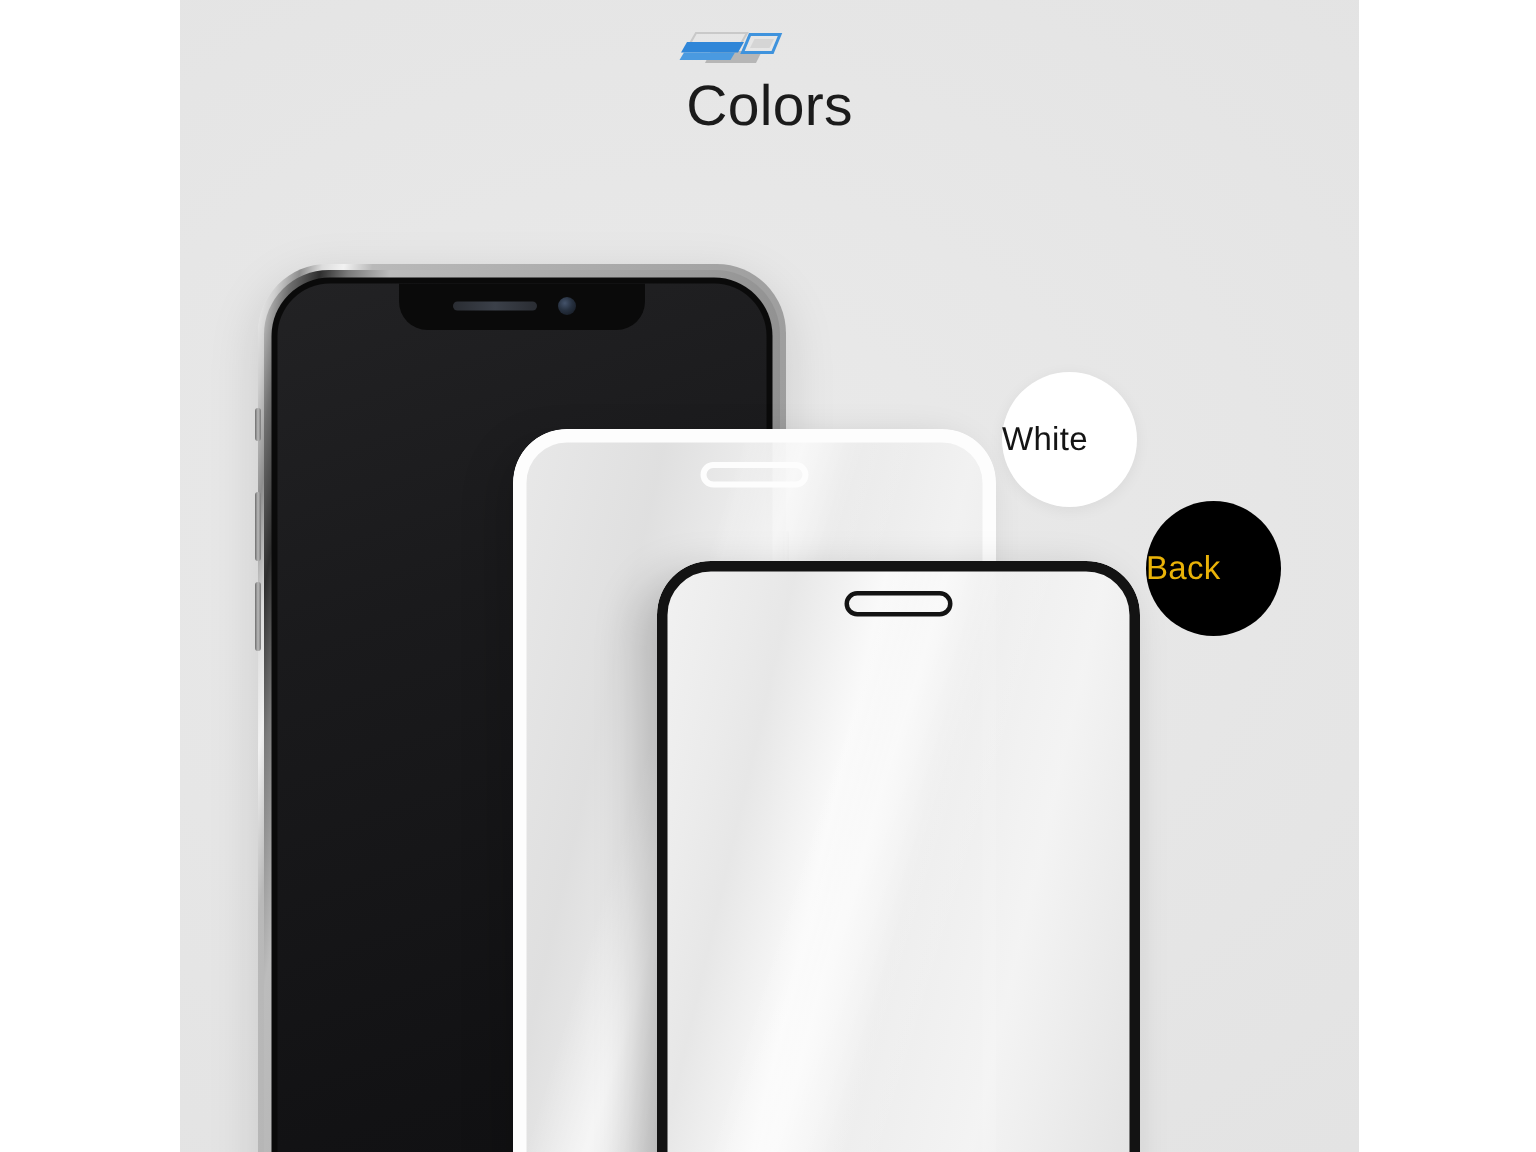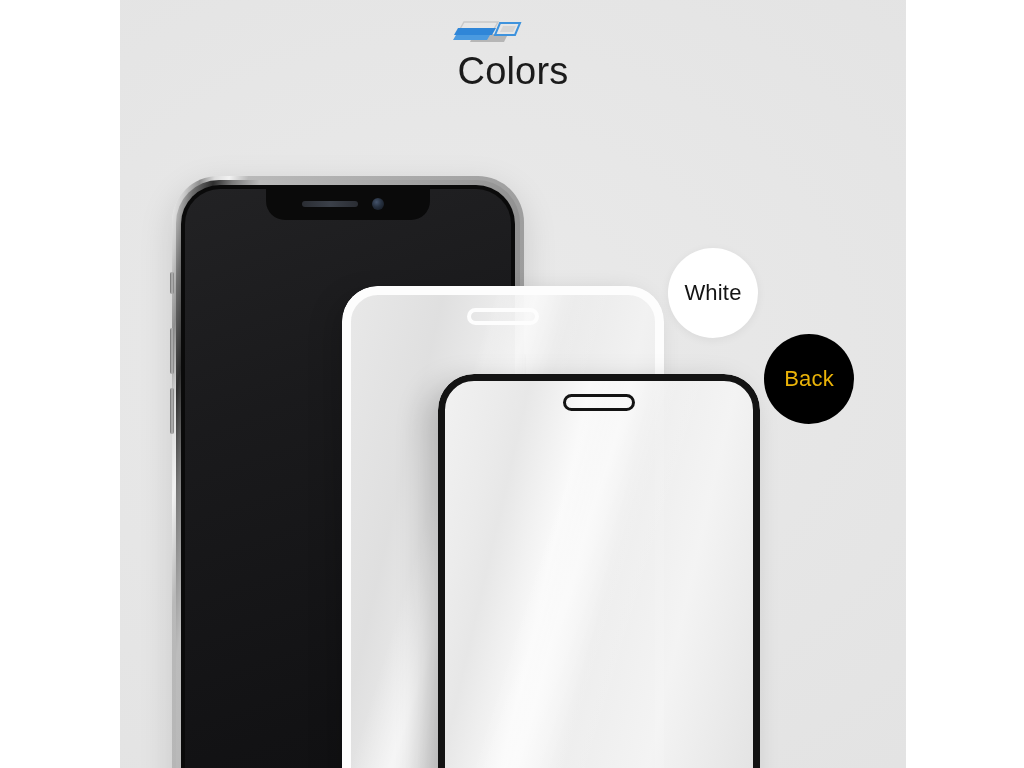"White" .badge { justify-content: center -> flex-start }
